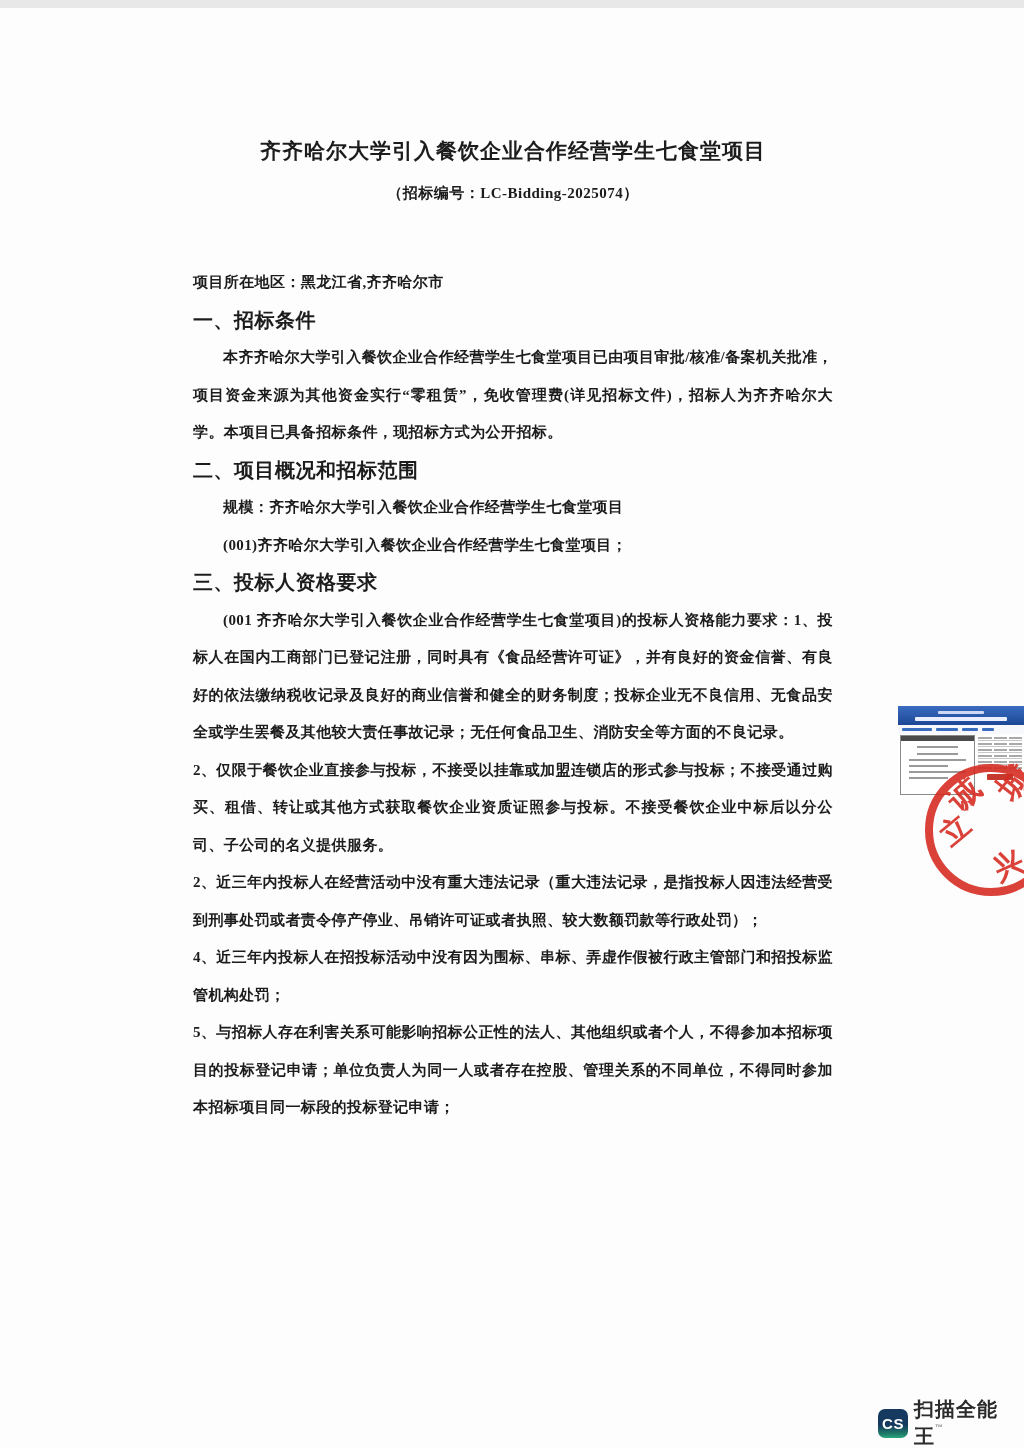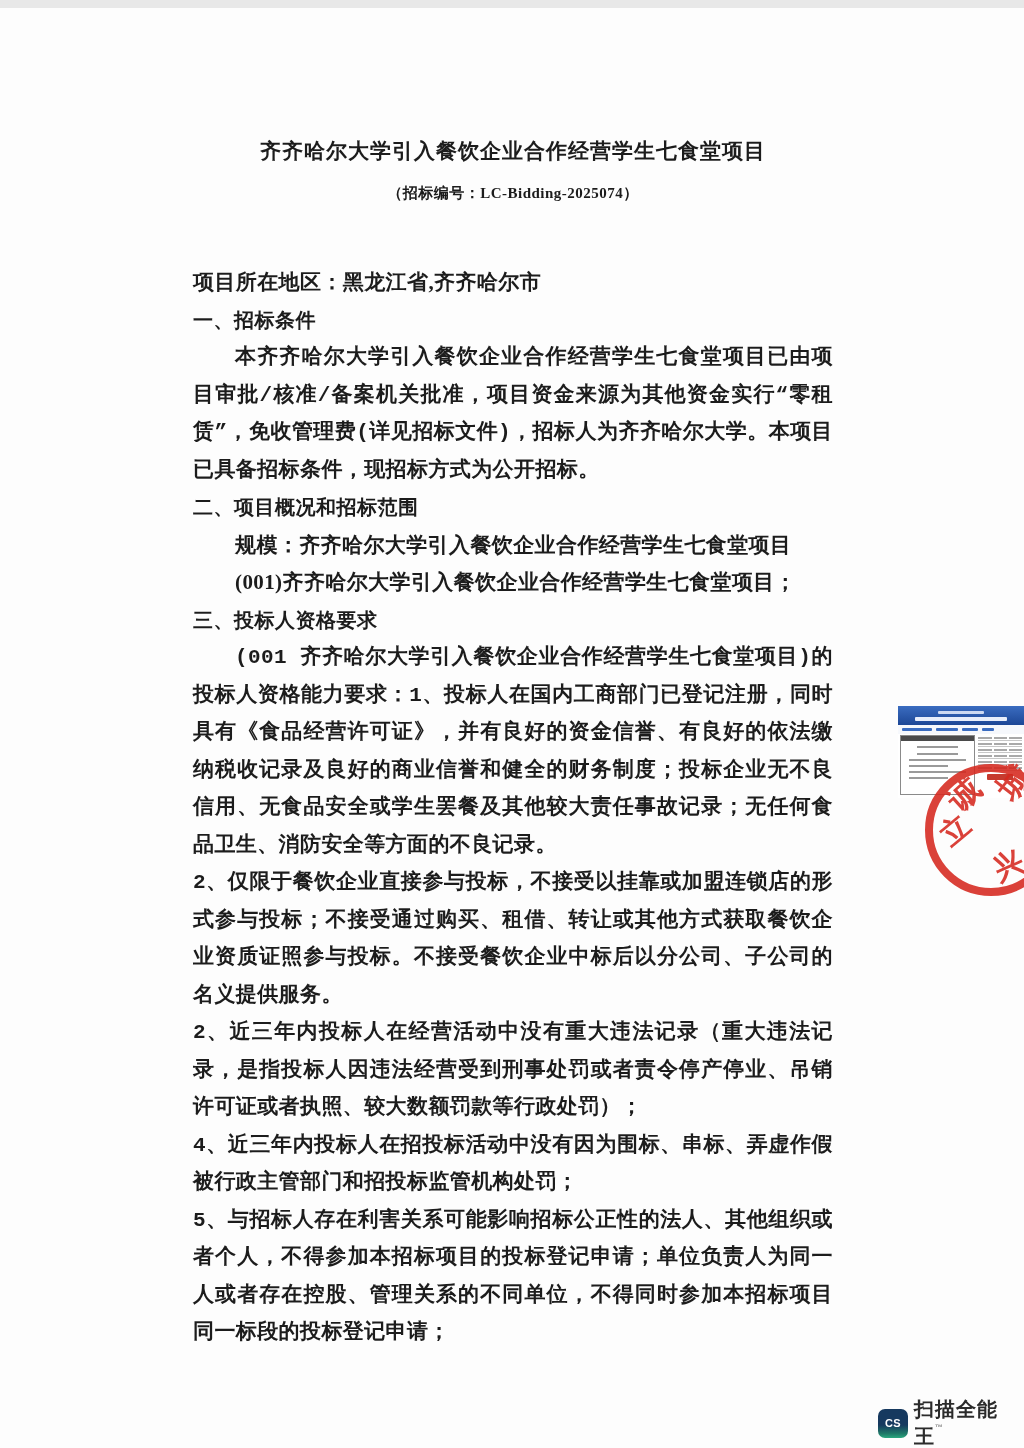"项目所在地区：黑龙江省,齐齐哈尔市" .line, .para { font-size: 21px -> 15px }
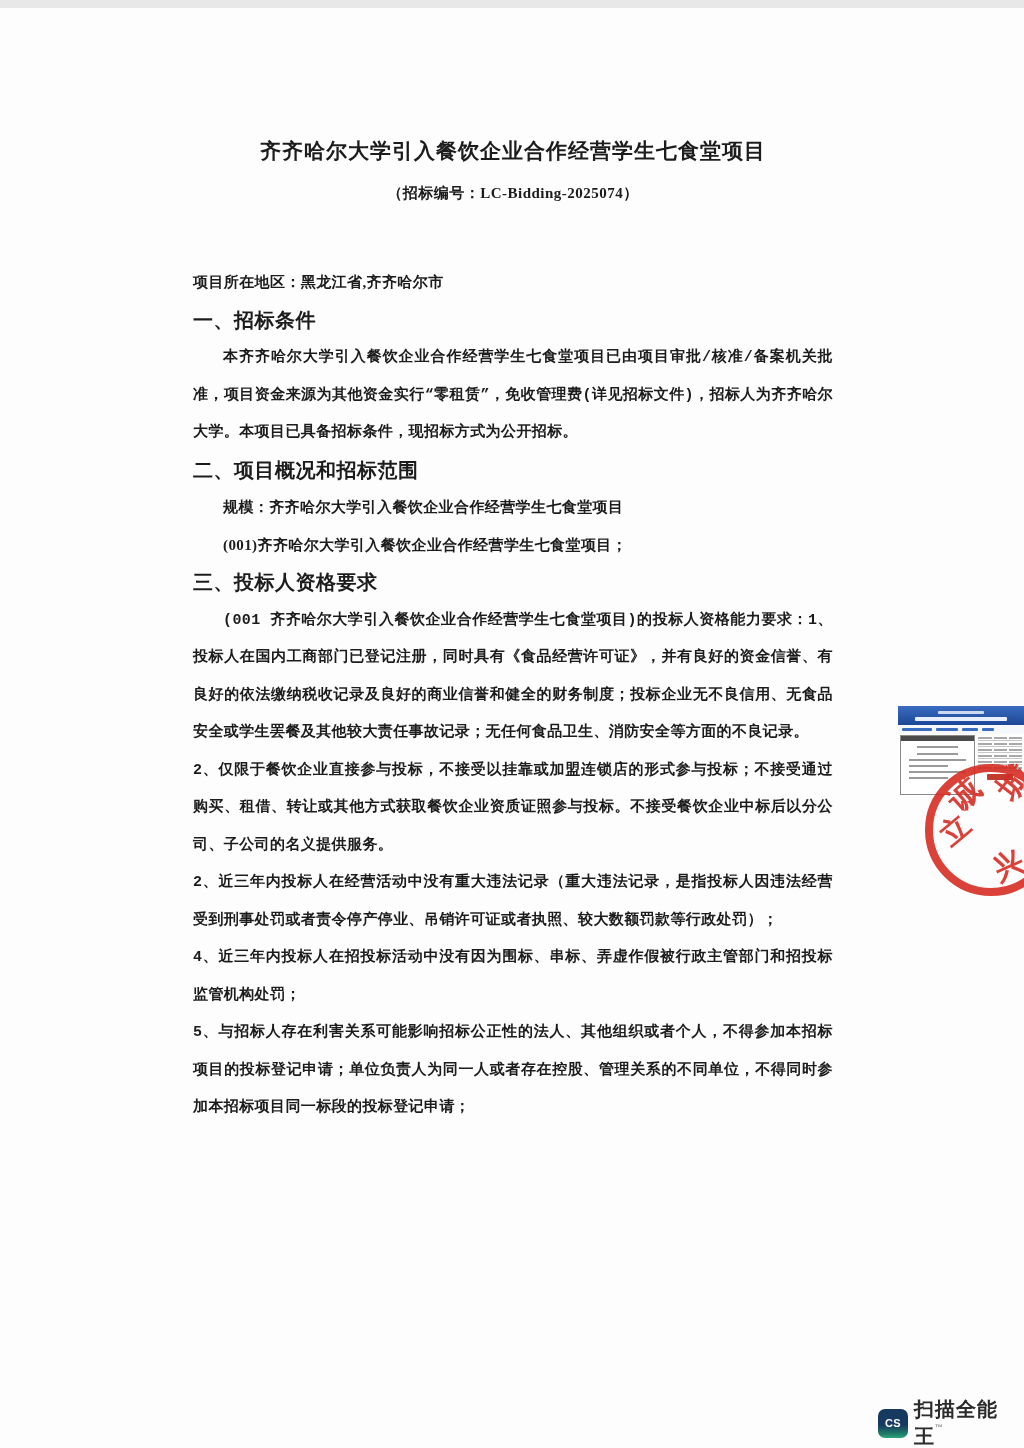"本齐齐哈尔大学引入餐饮企业合作经营学生七食堂项目已由项目审批/核准/备案机关批准" .para { font-family: Liberation Mono, monospace -> none }
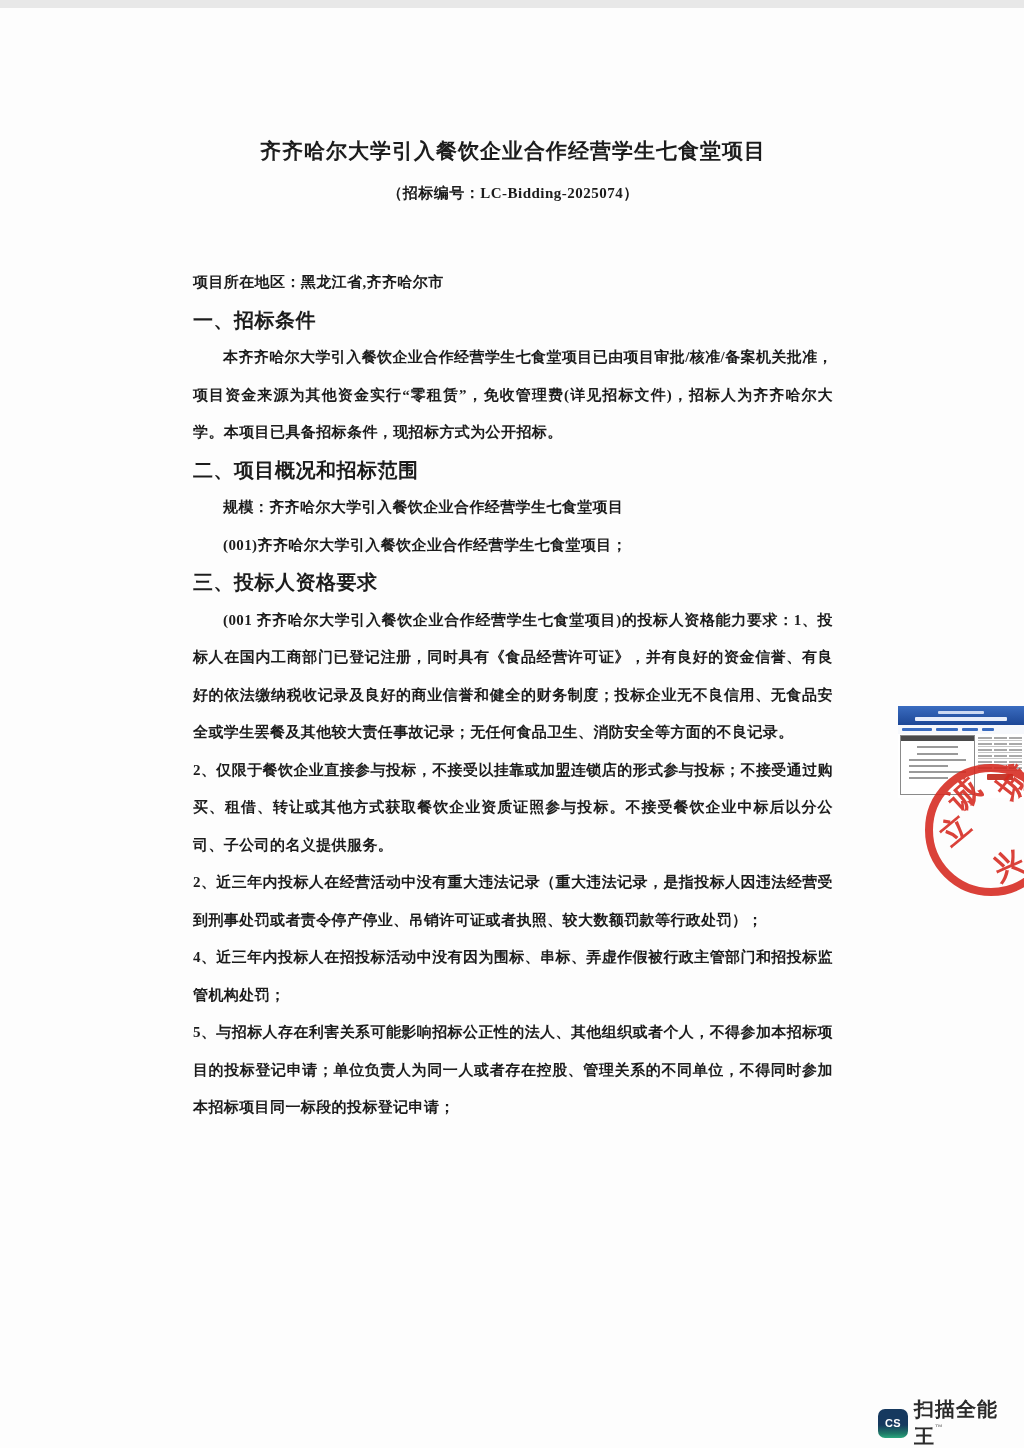"CS" .cs-badge { font-size: 11px -> 15px }
